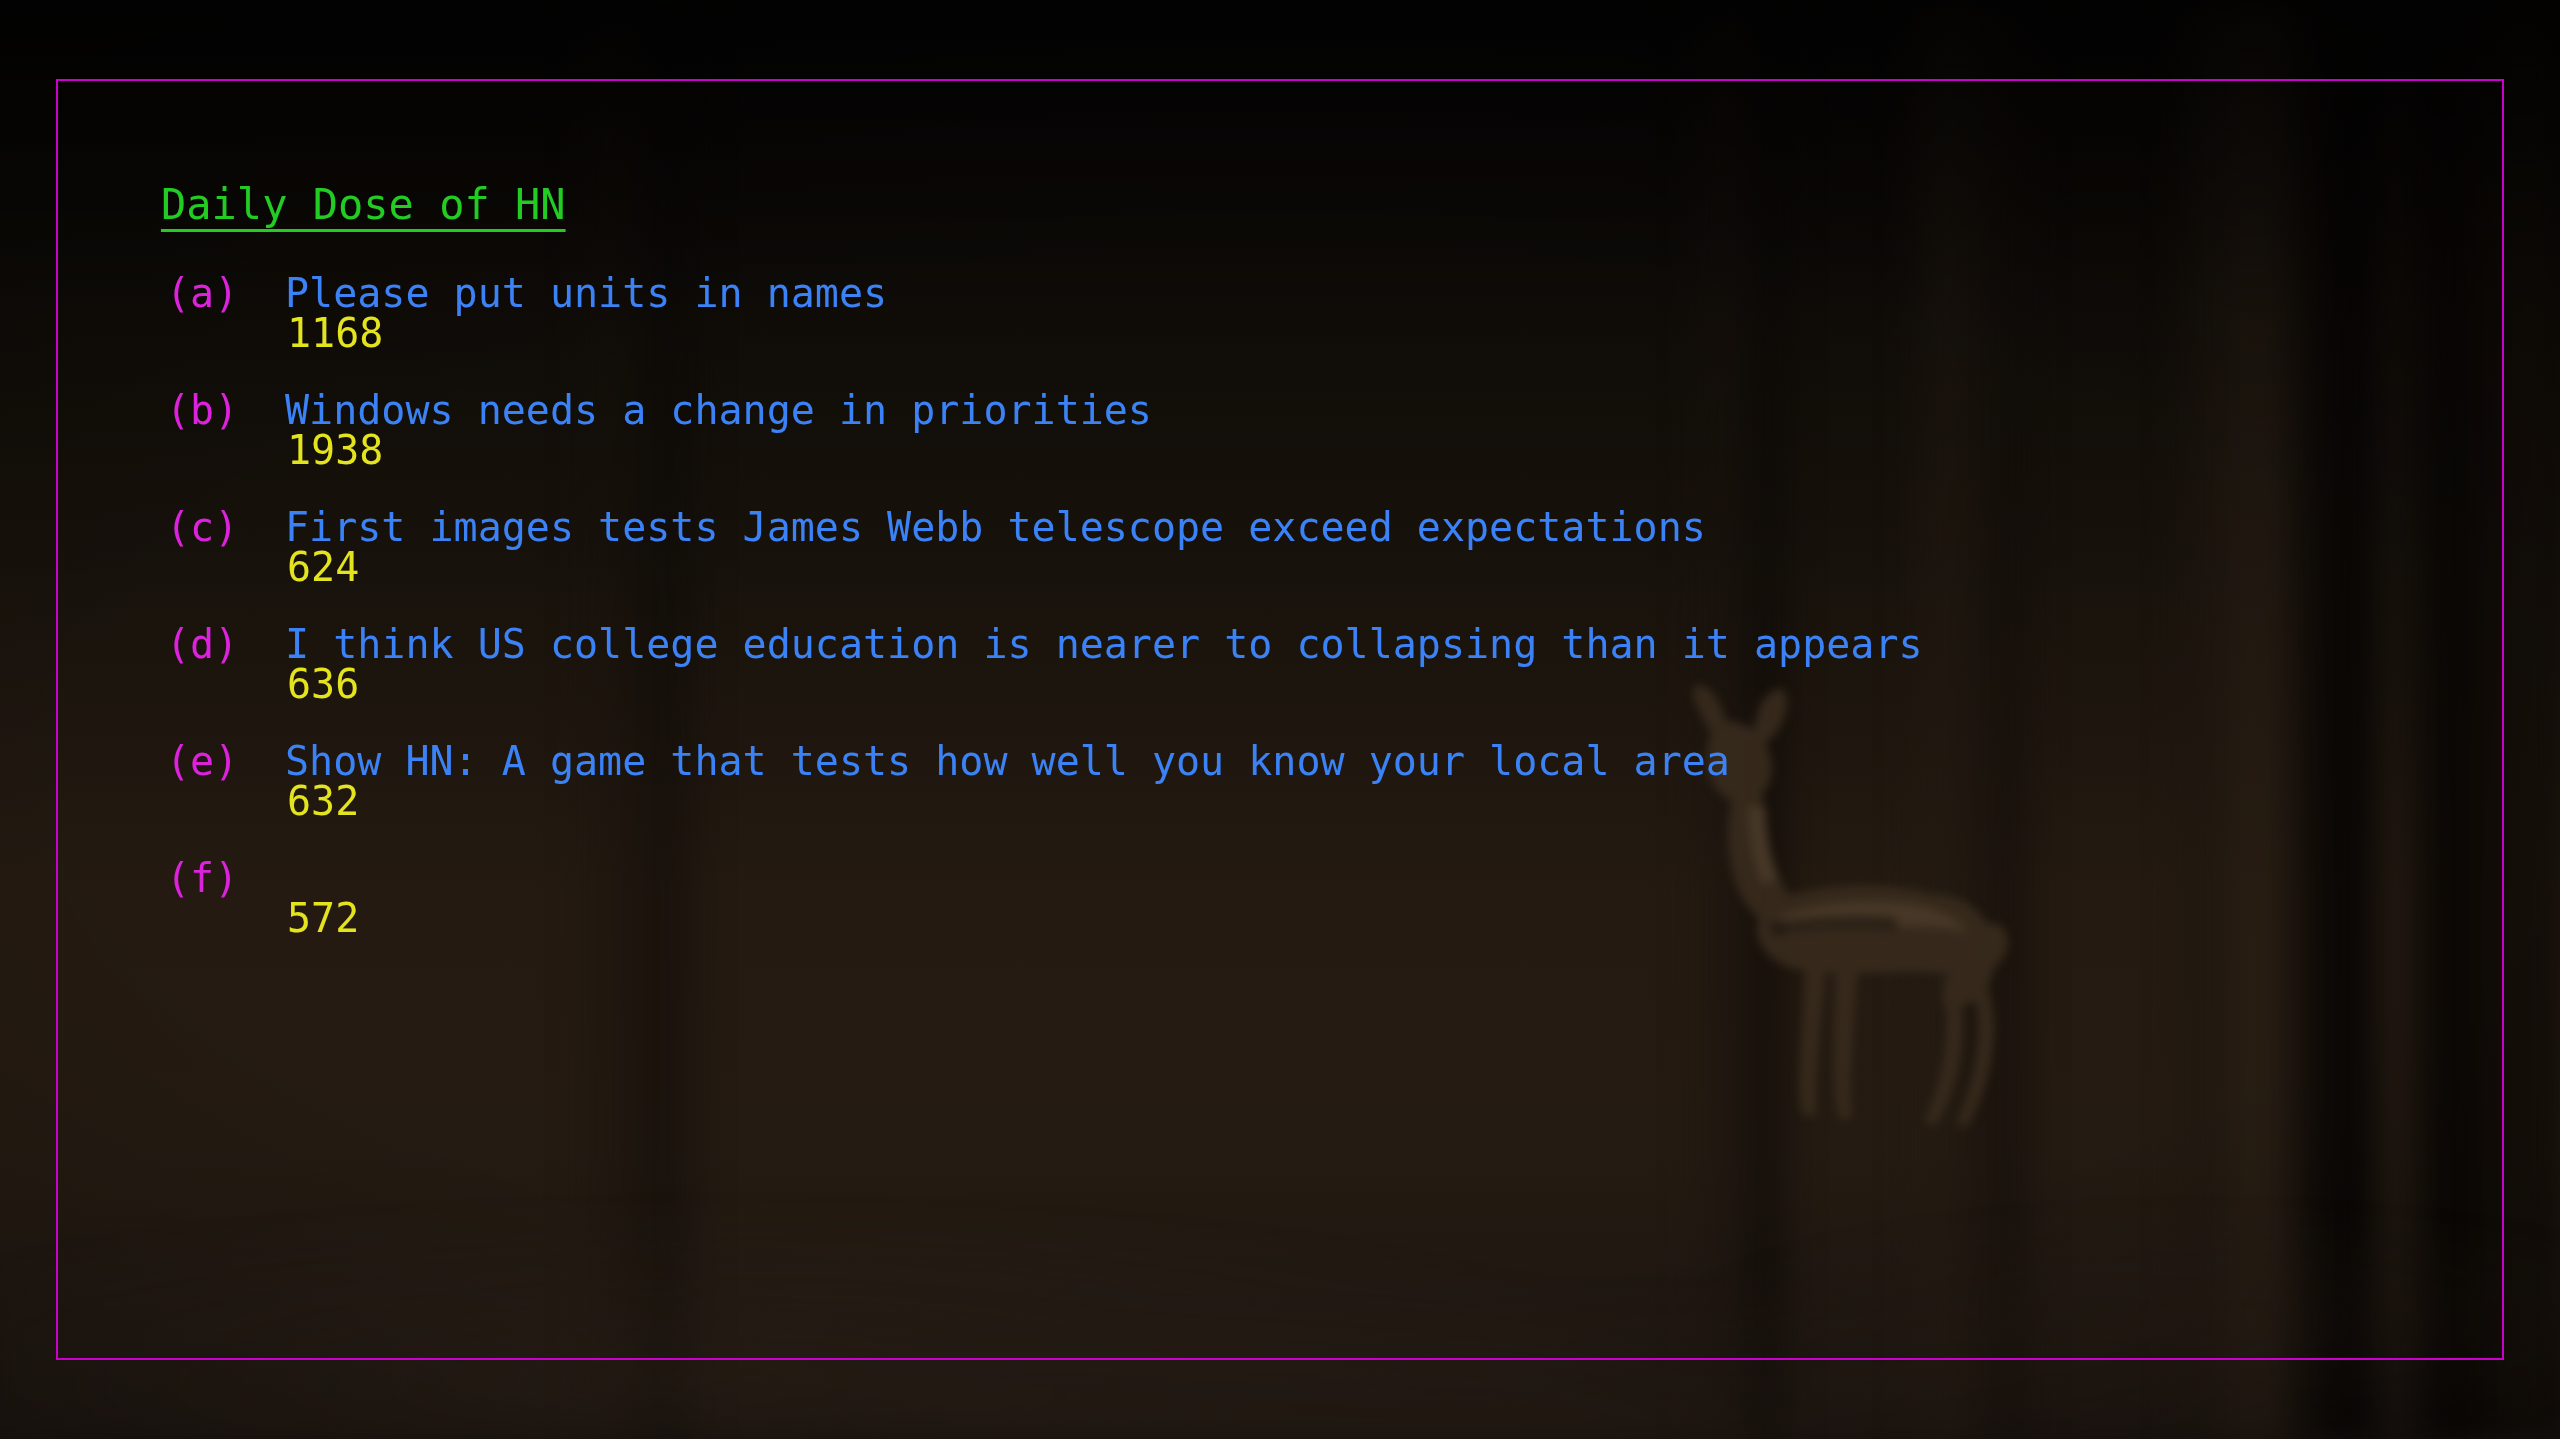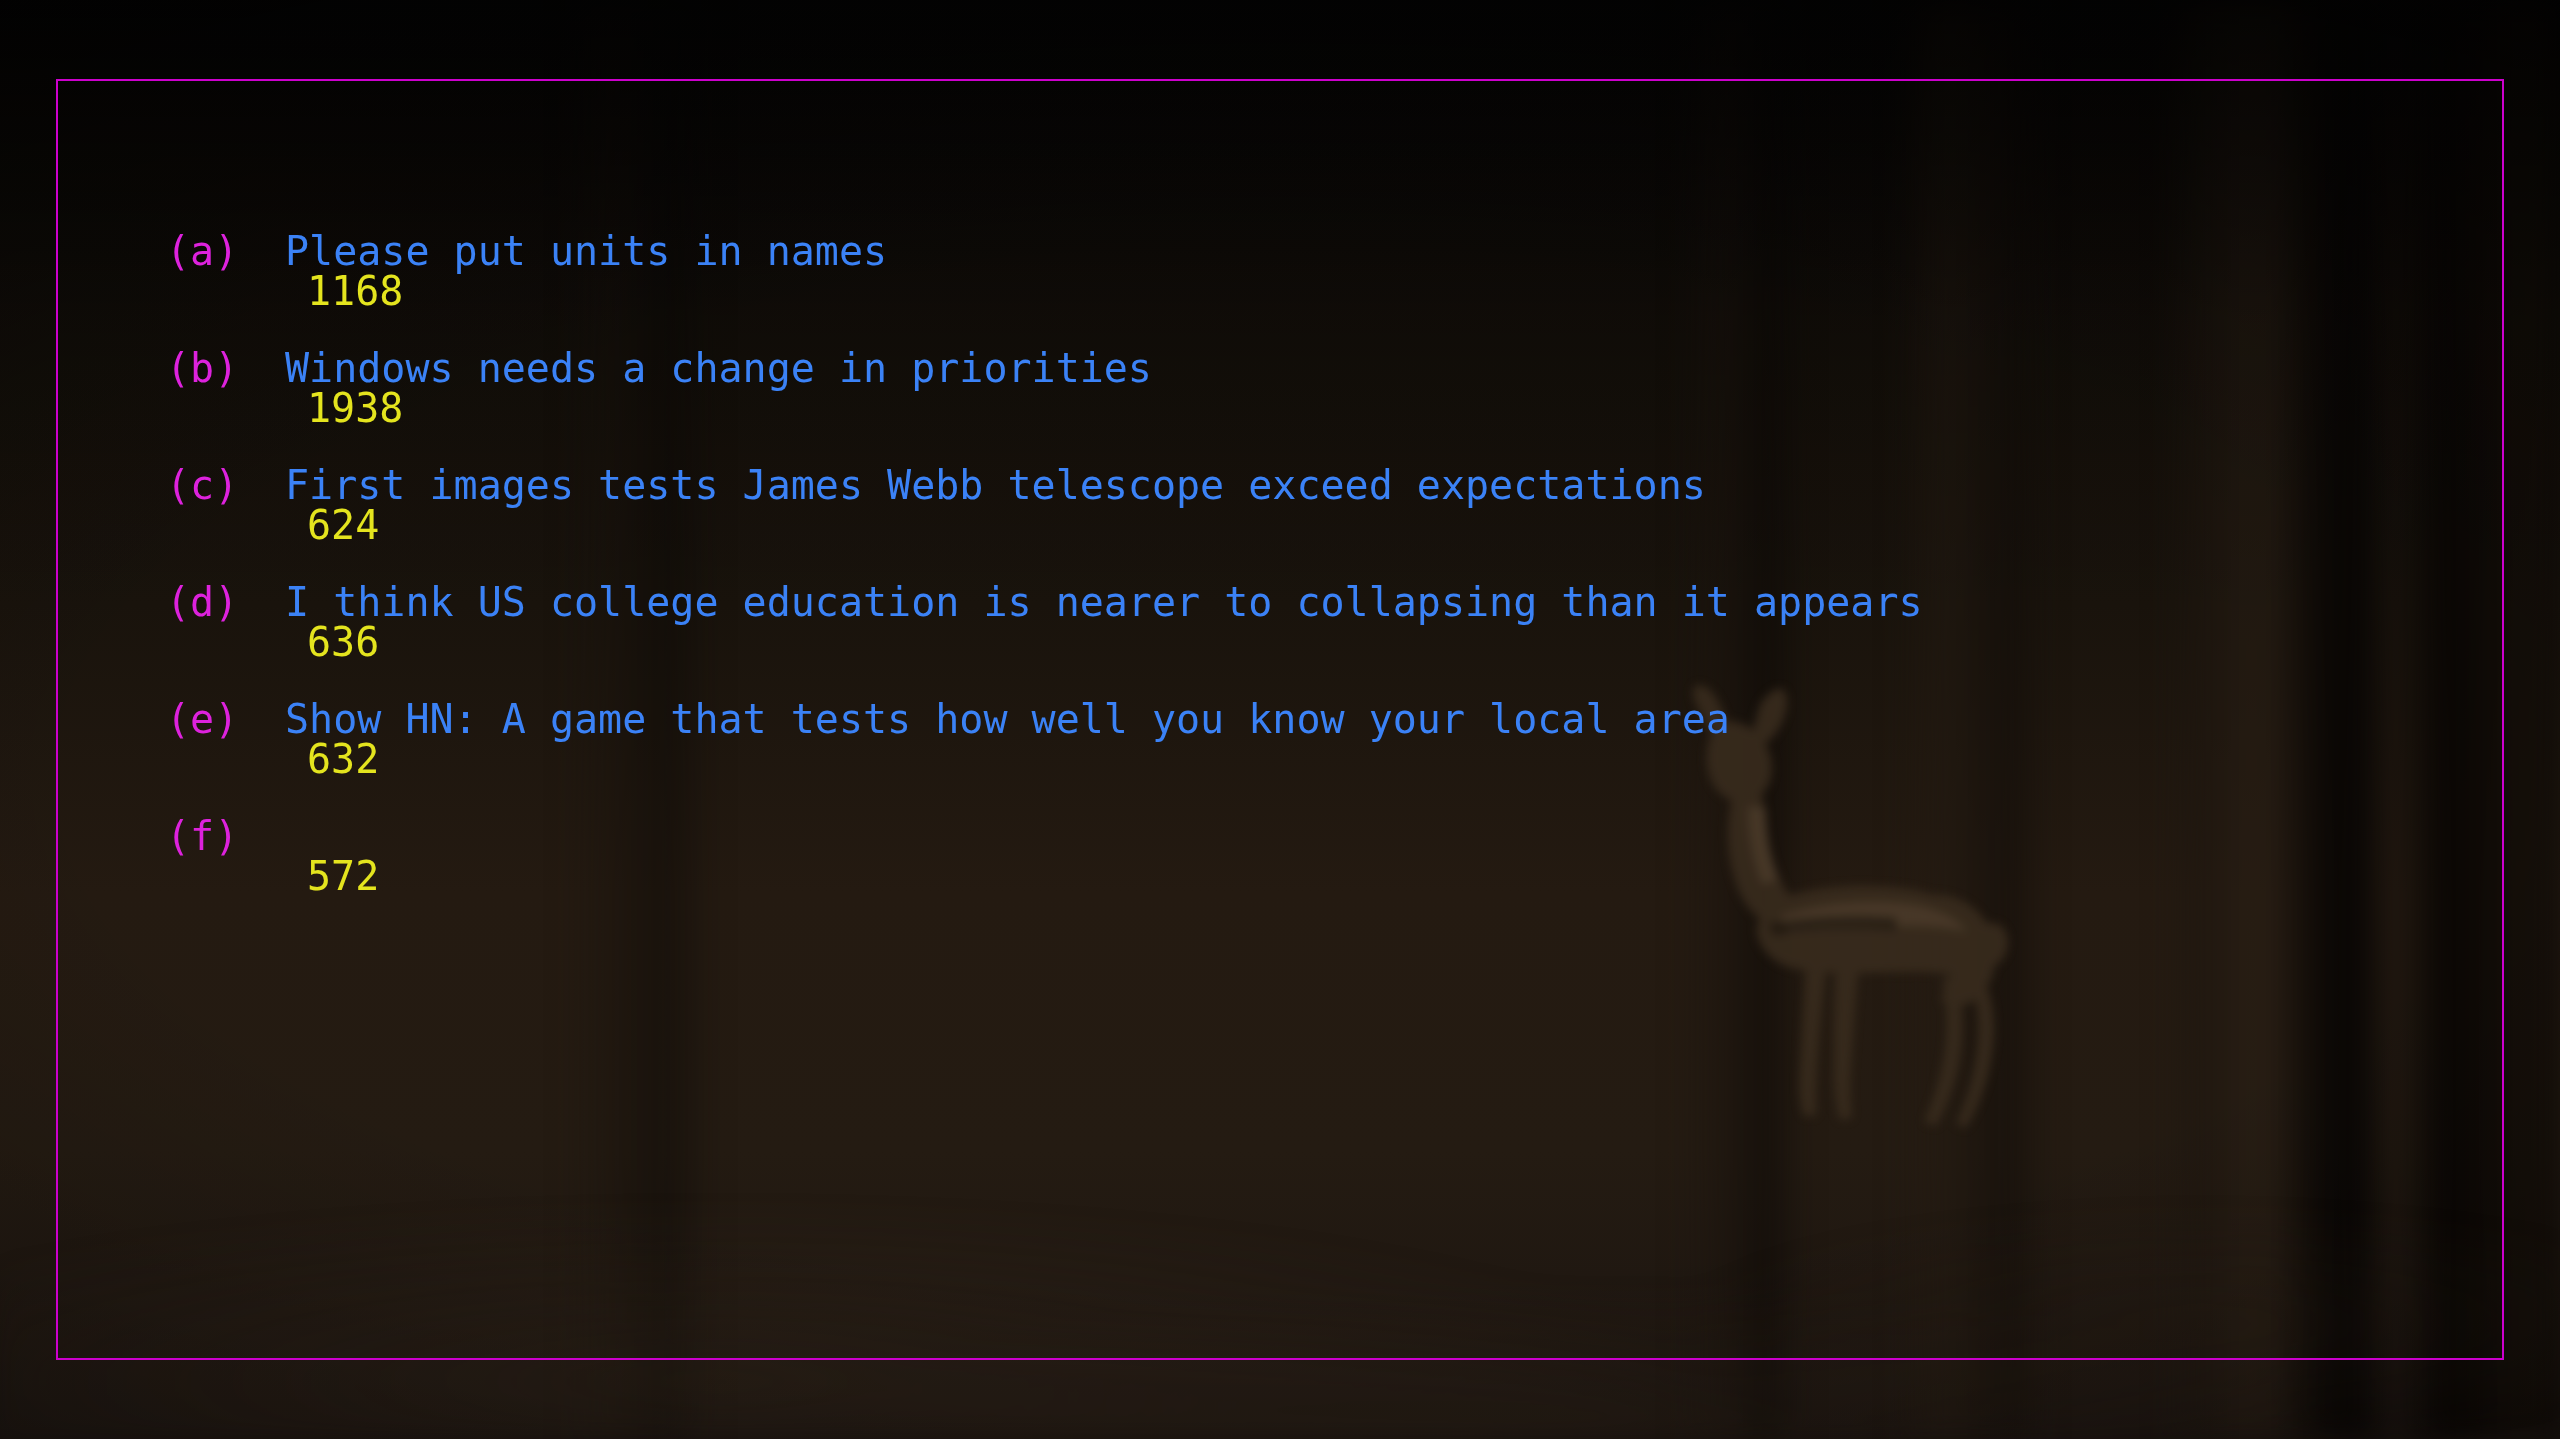"Daily Dose of HN" div { html: none -> <div>Daily Dose of HN</div> }
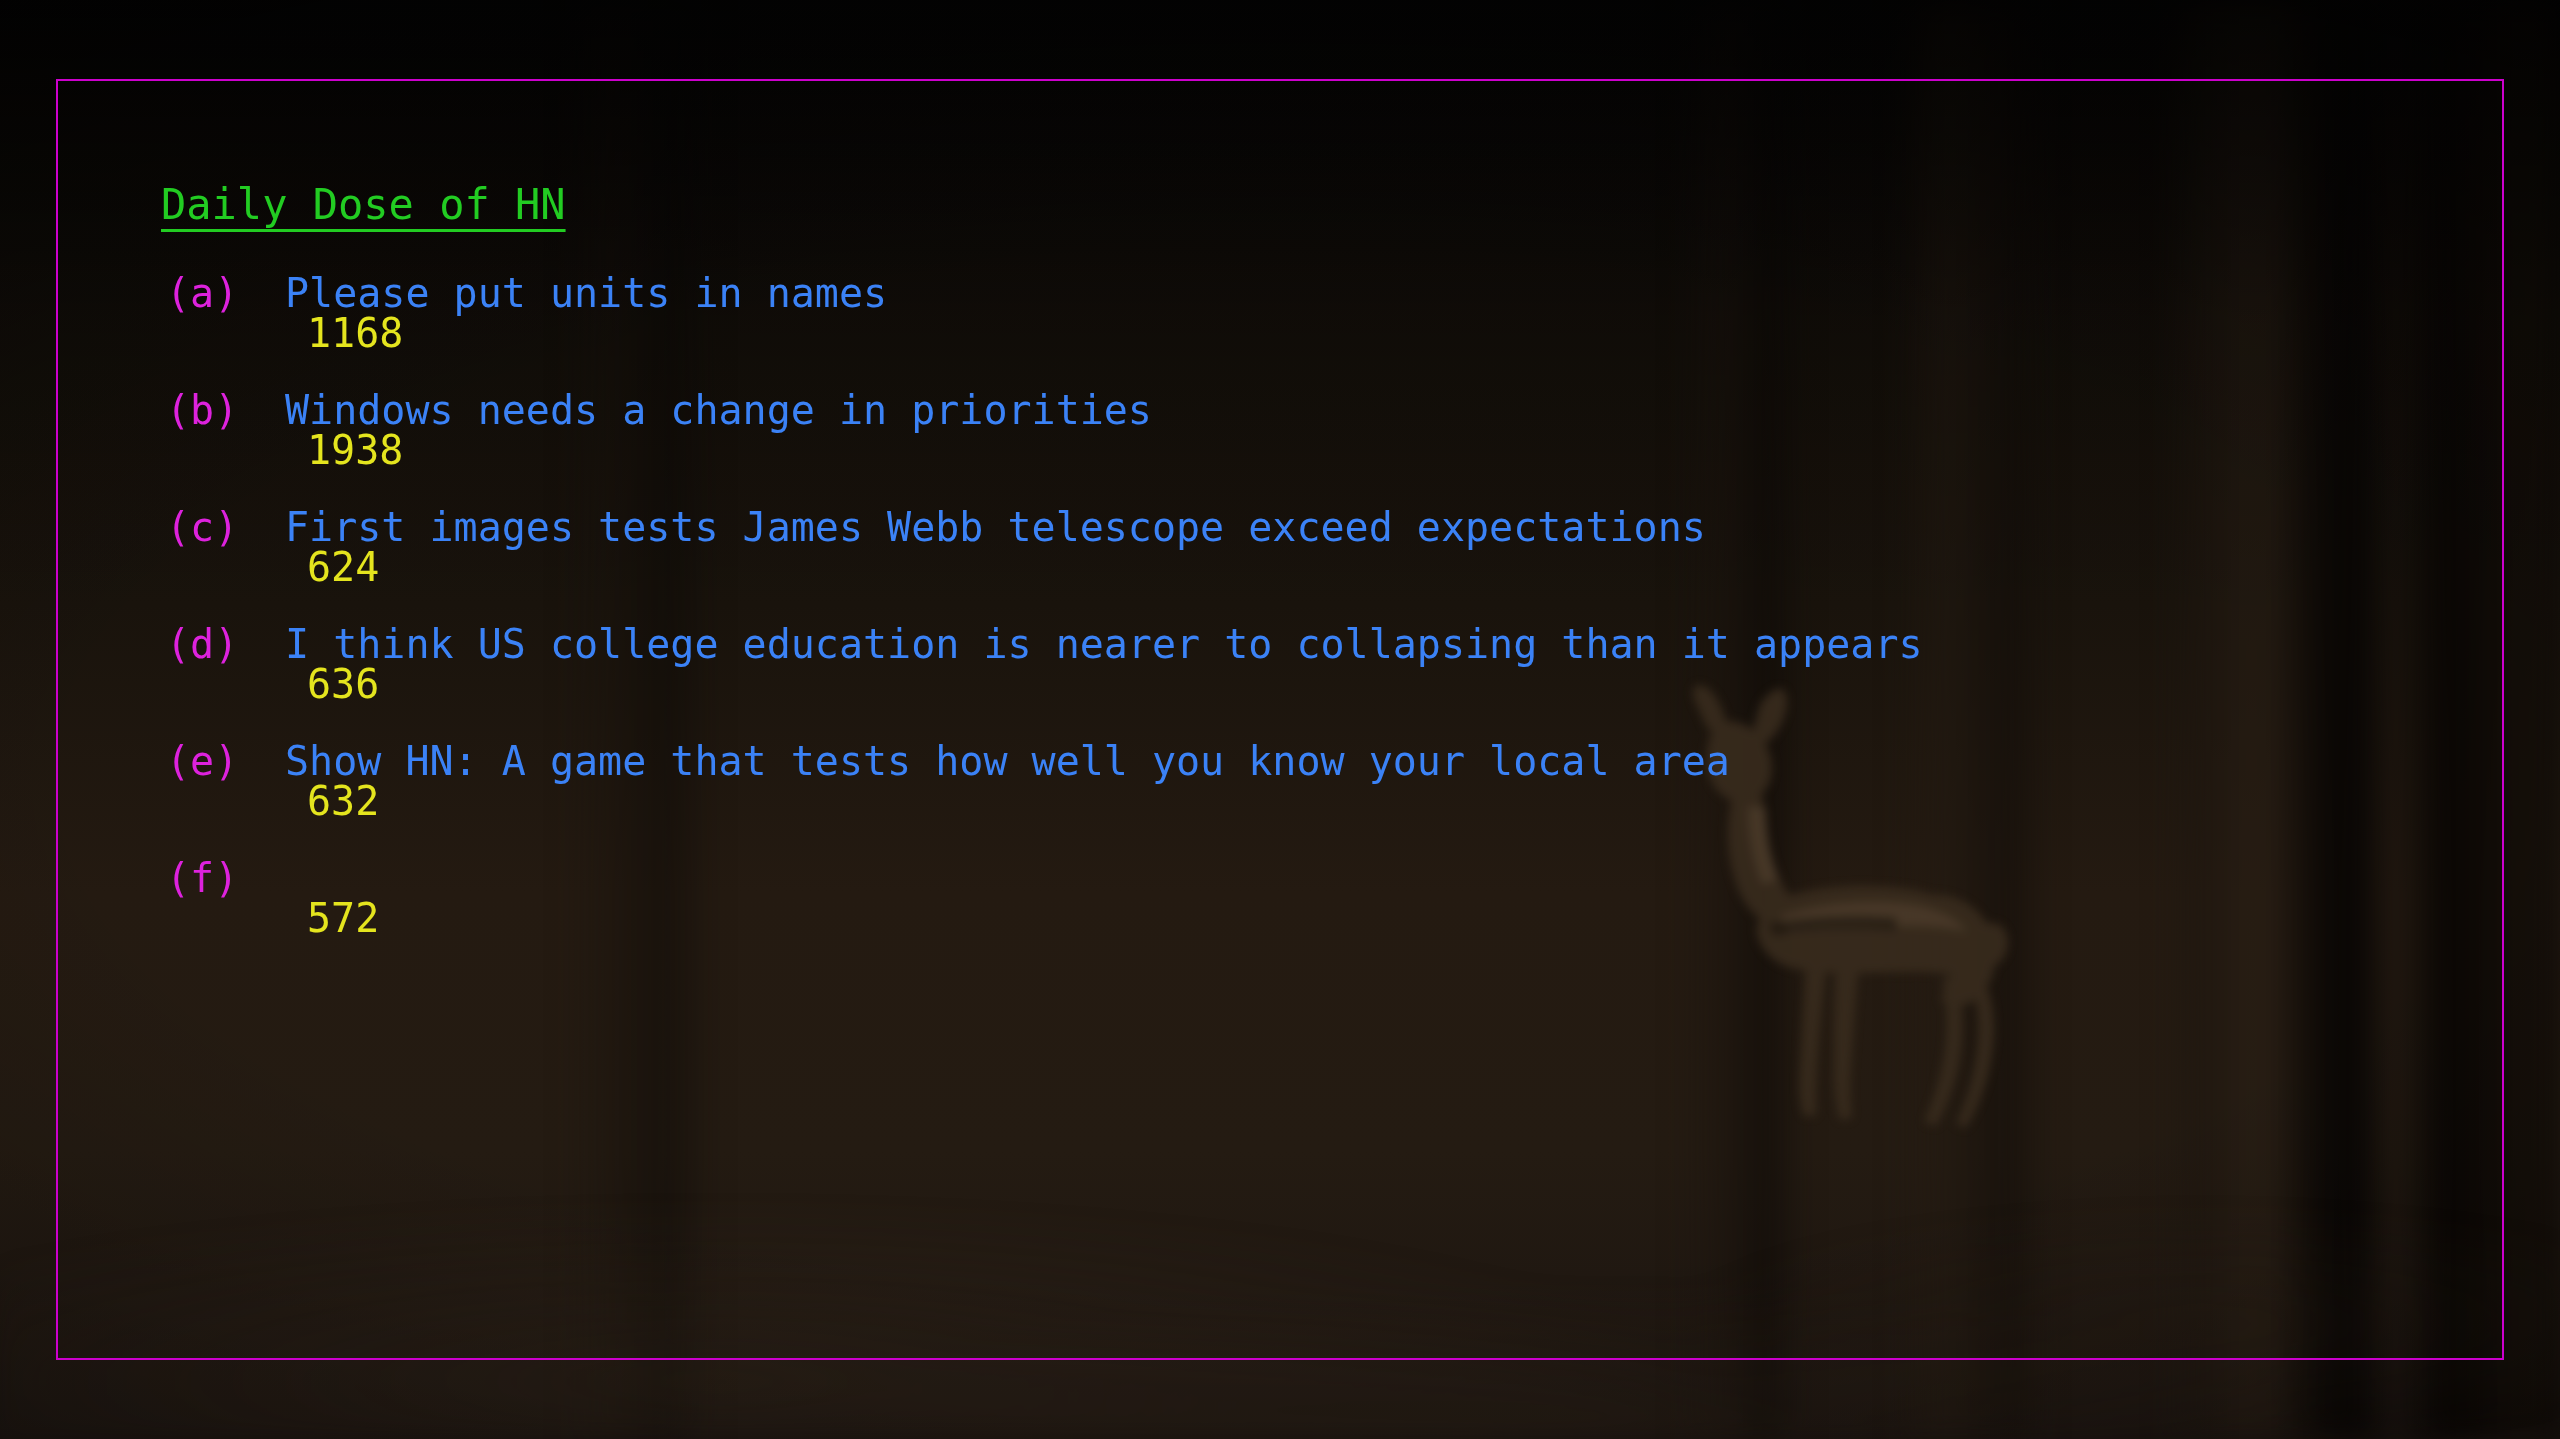"1168" .story-score { margin-left: 20px -> none }
